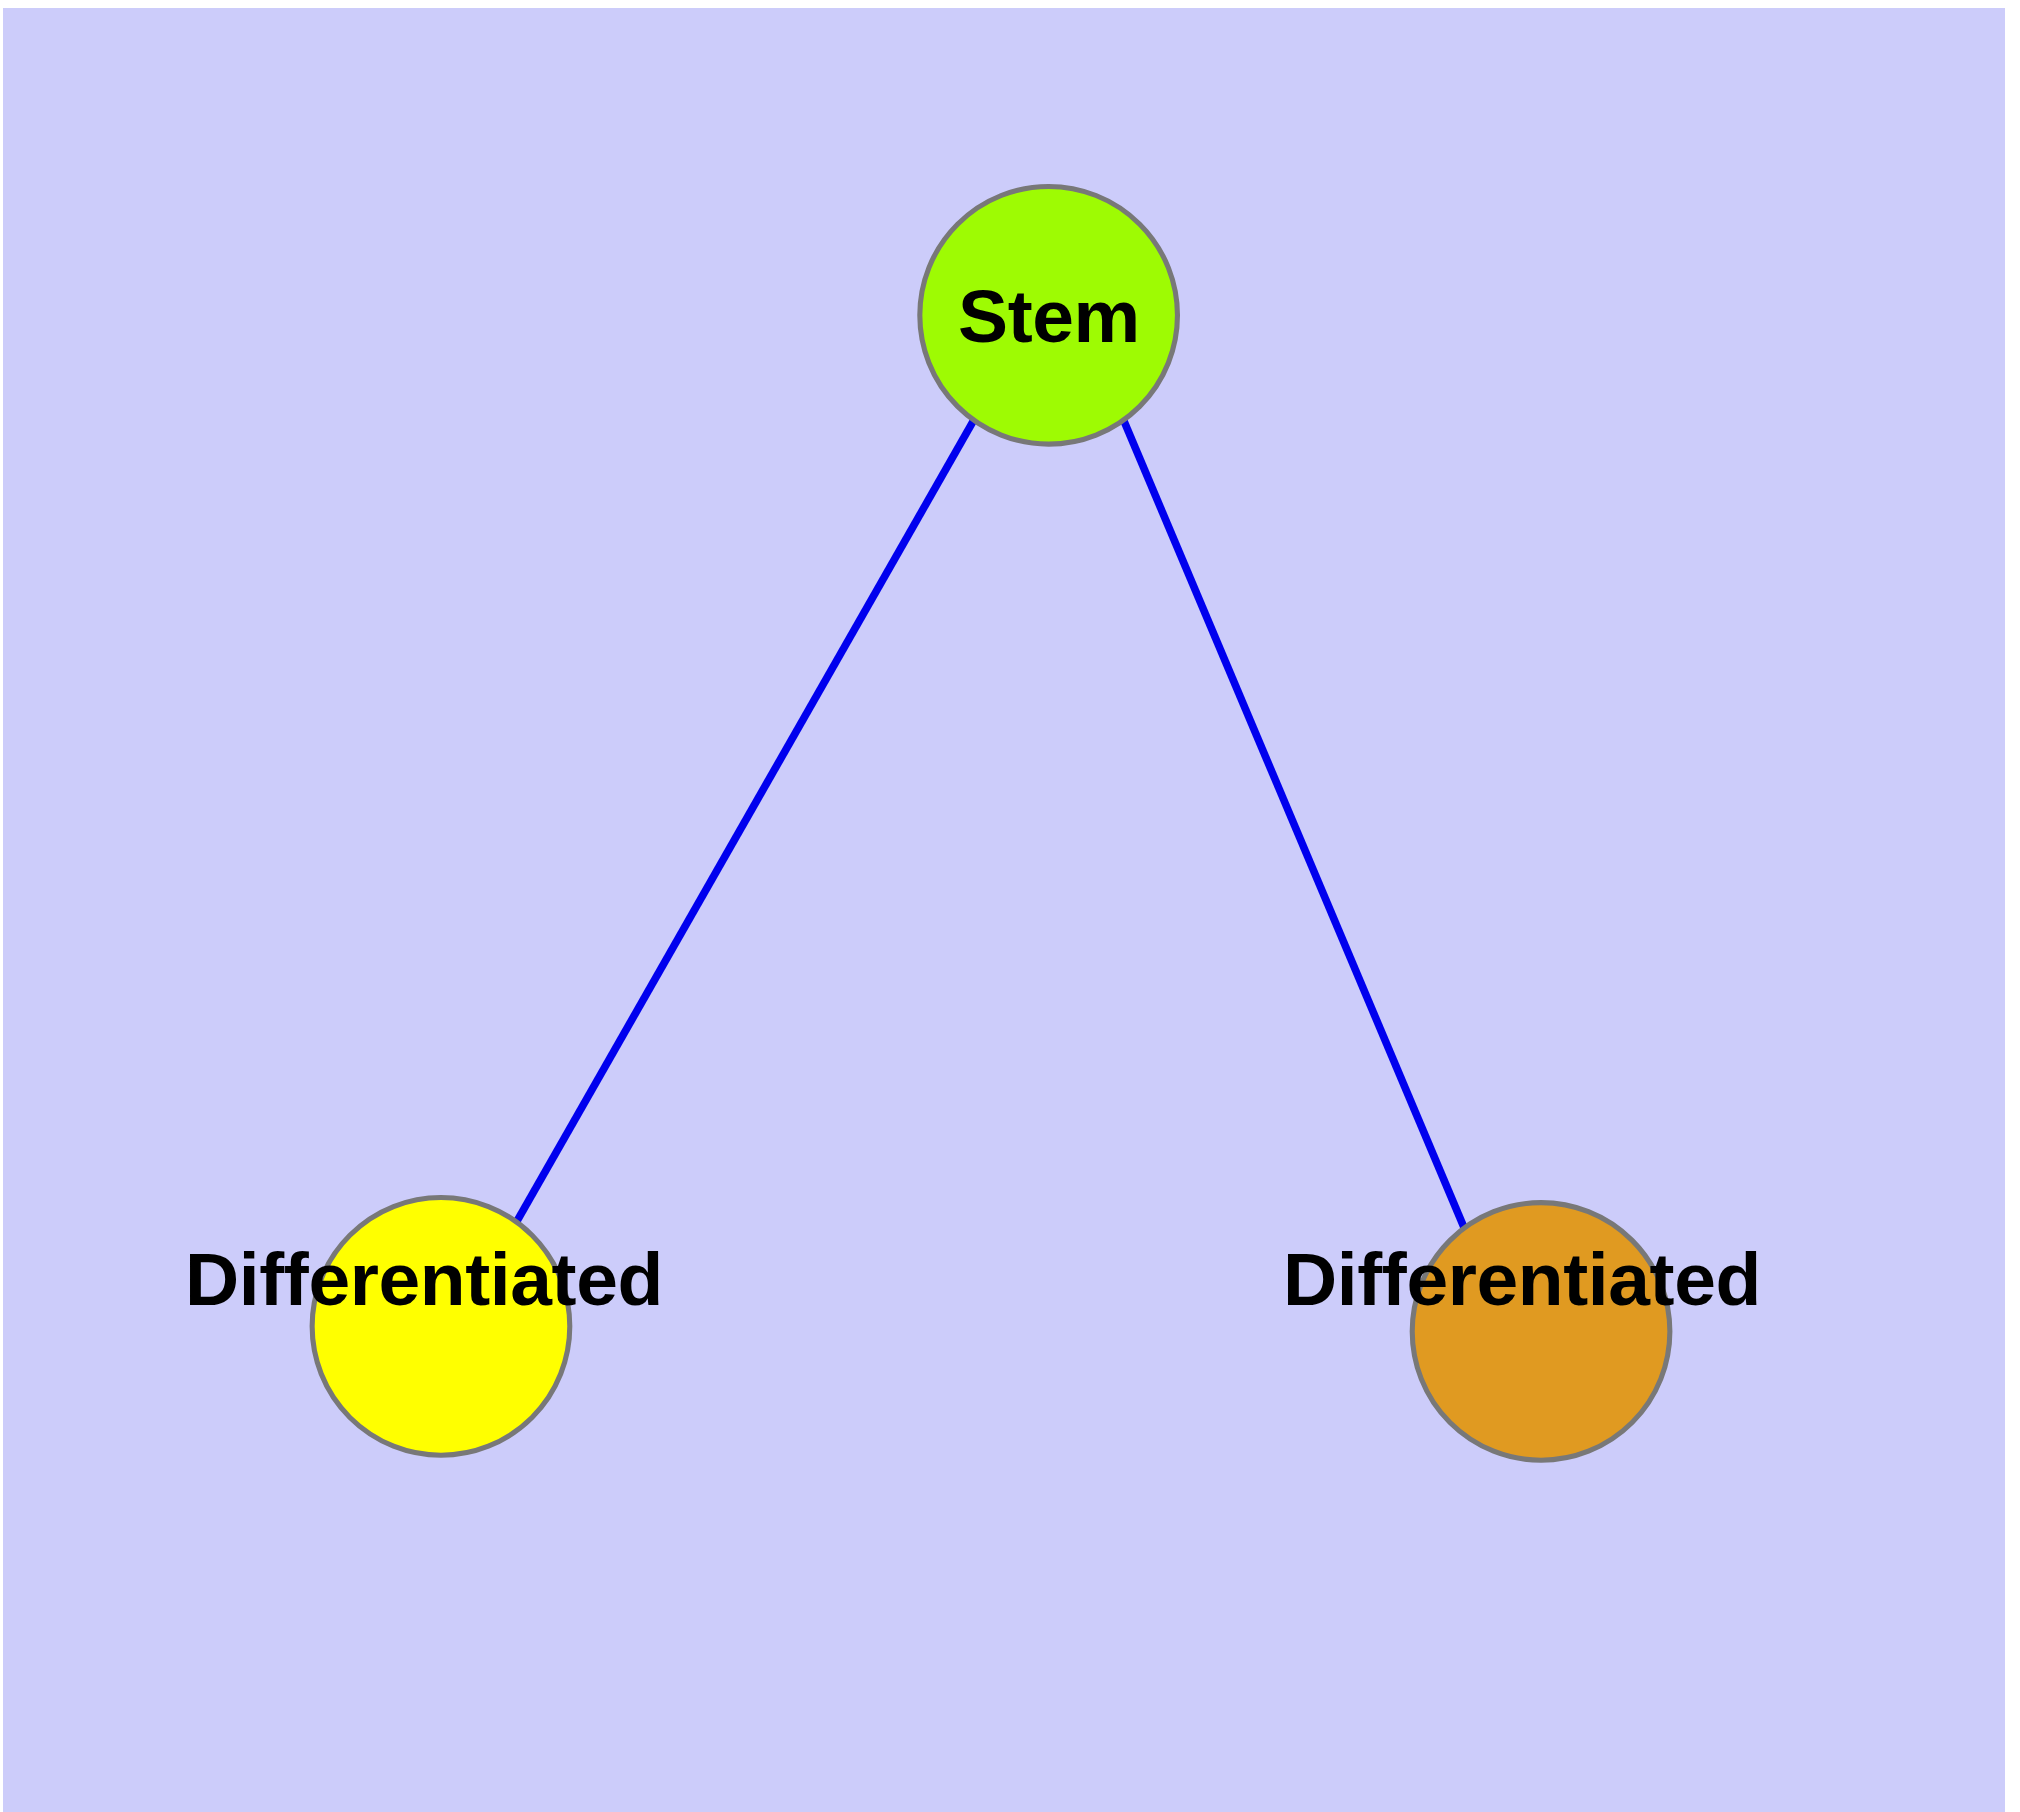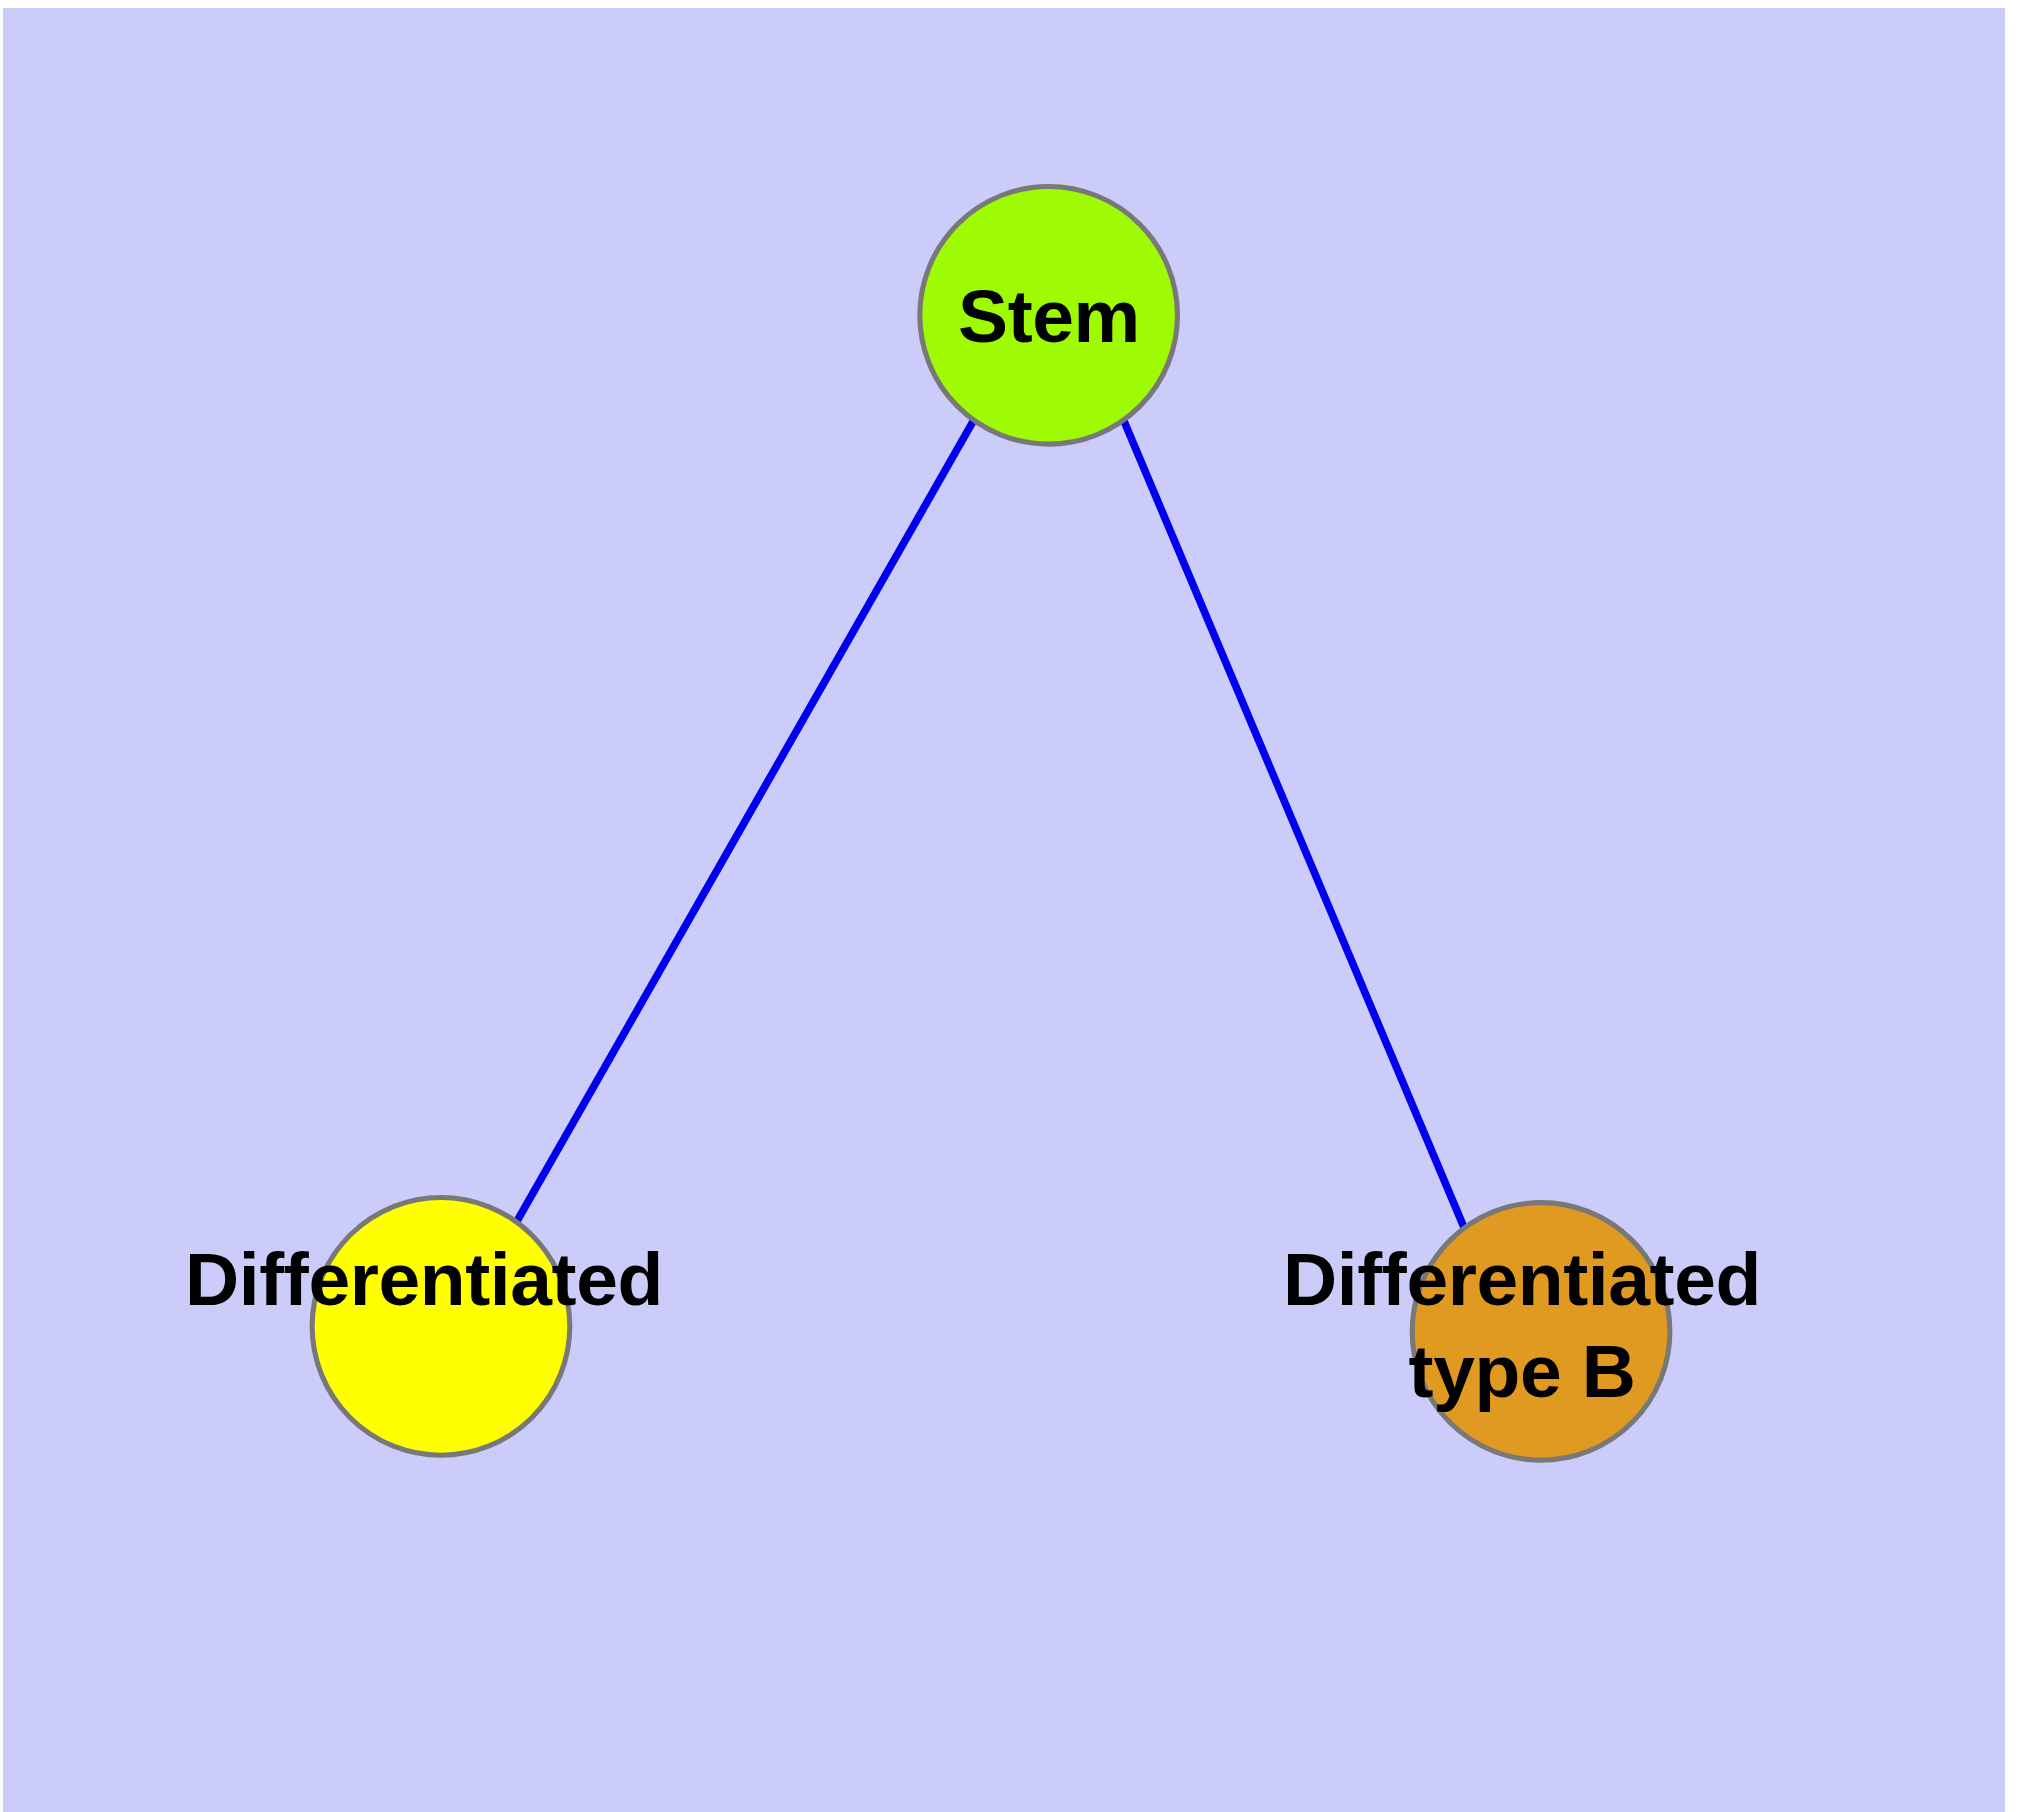"type B" span { html: <span>type B</span> -> none }
